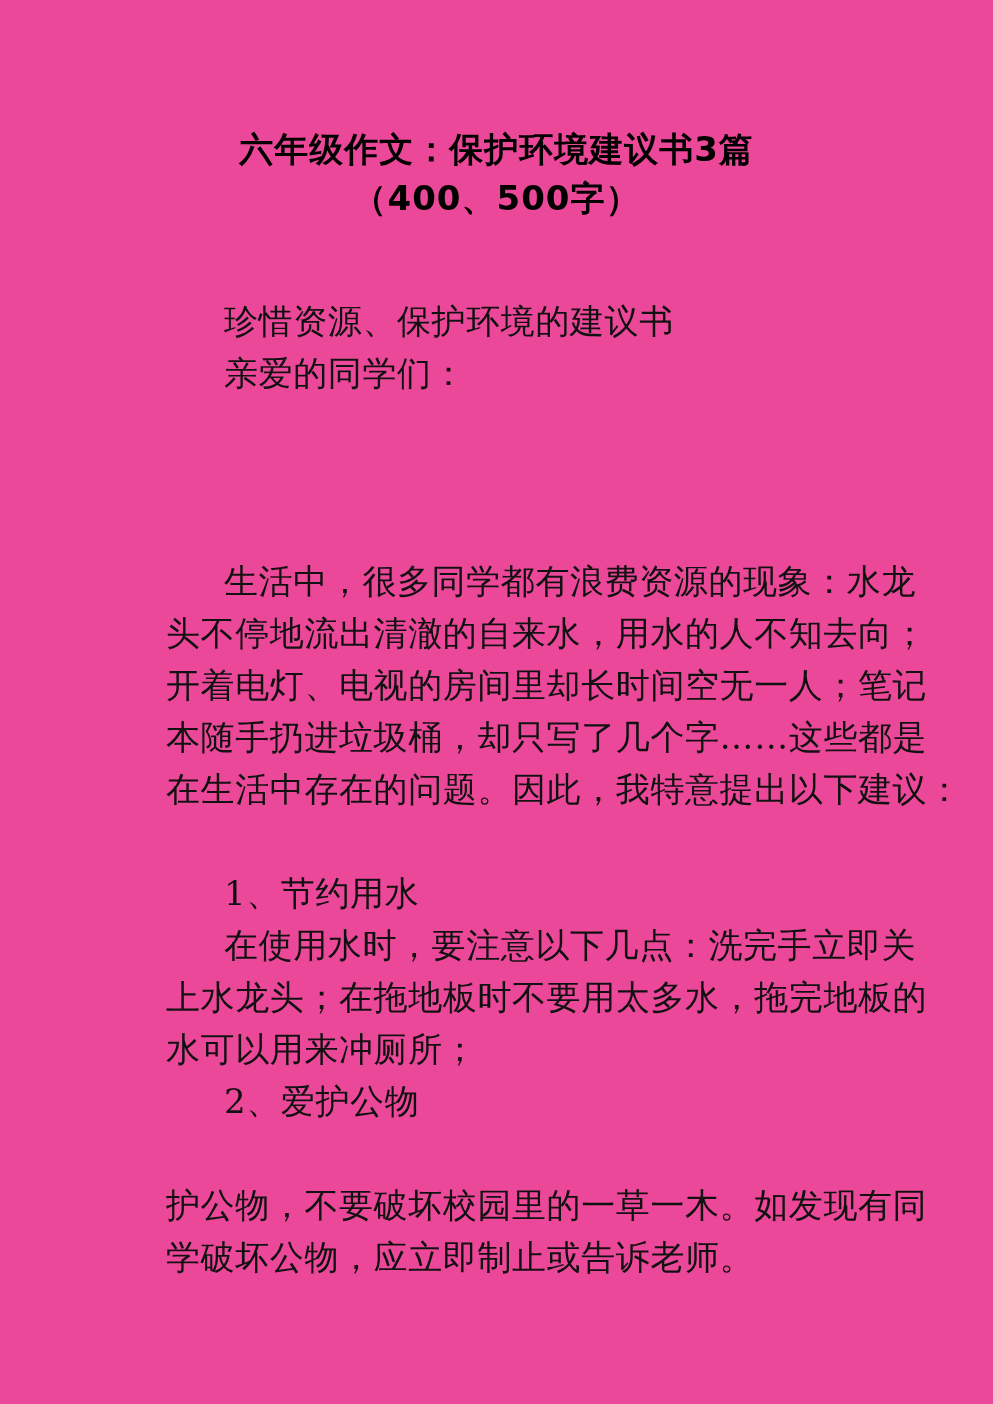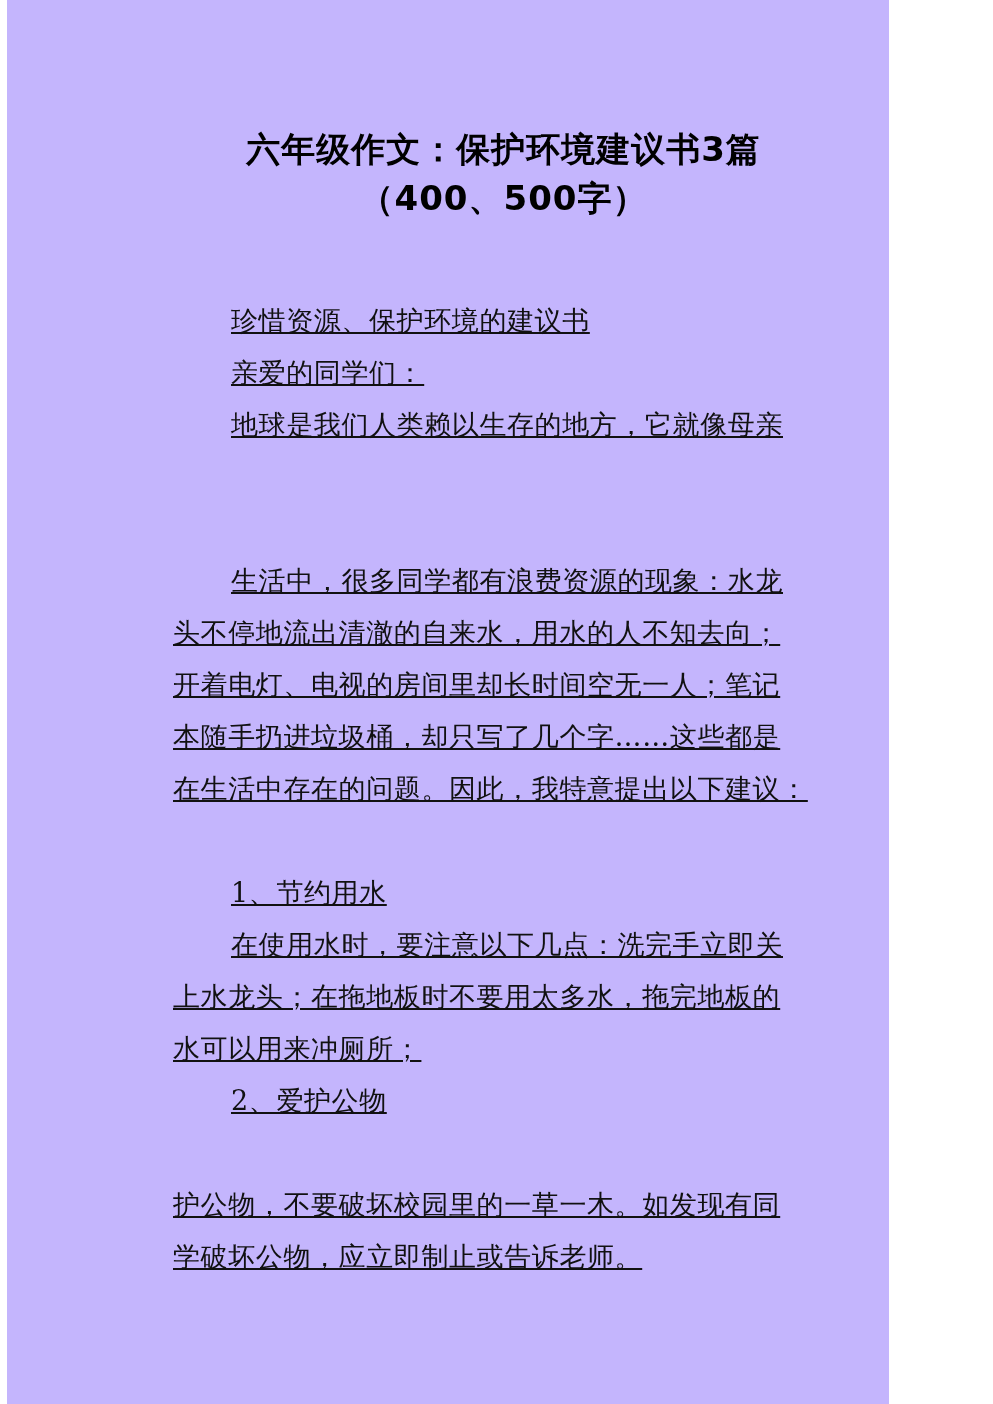"六年级作文：保护环境建议书3篇" .page { background: #c4b5fd -> #ec4899; left: 7px -> 0; width: 882px -> 993px }
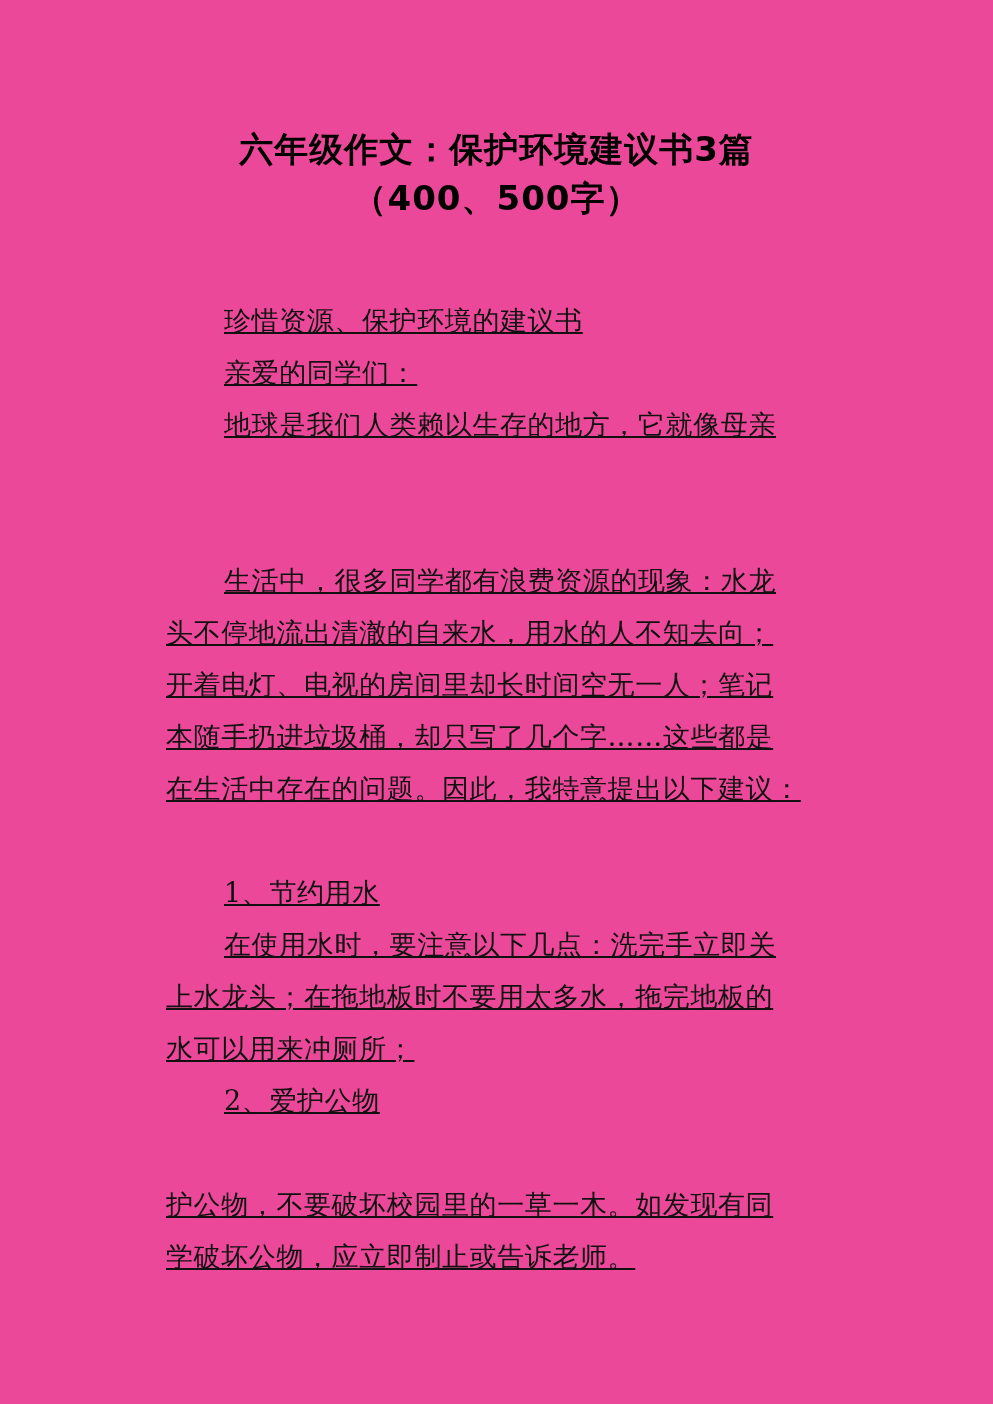"珍惜资源、保护环境的建议书" .line { font-size: 27px -> 34px; text-decoration: underline -> none }
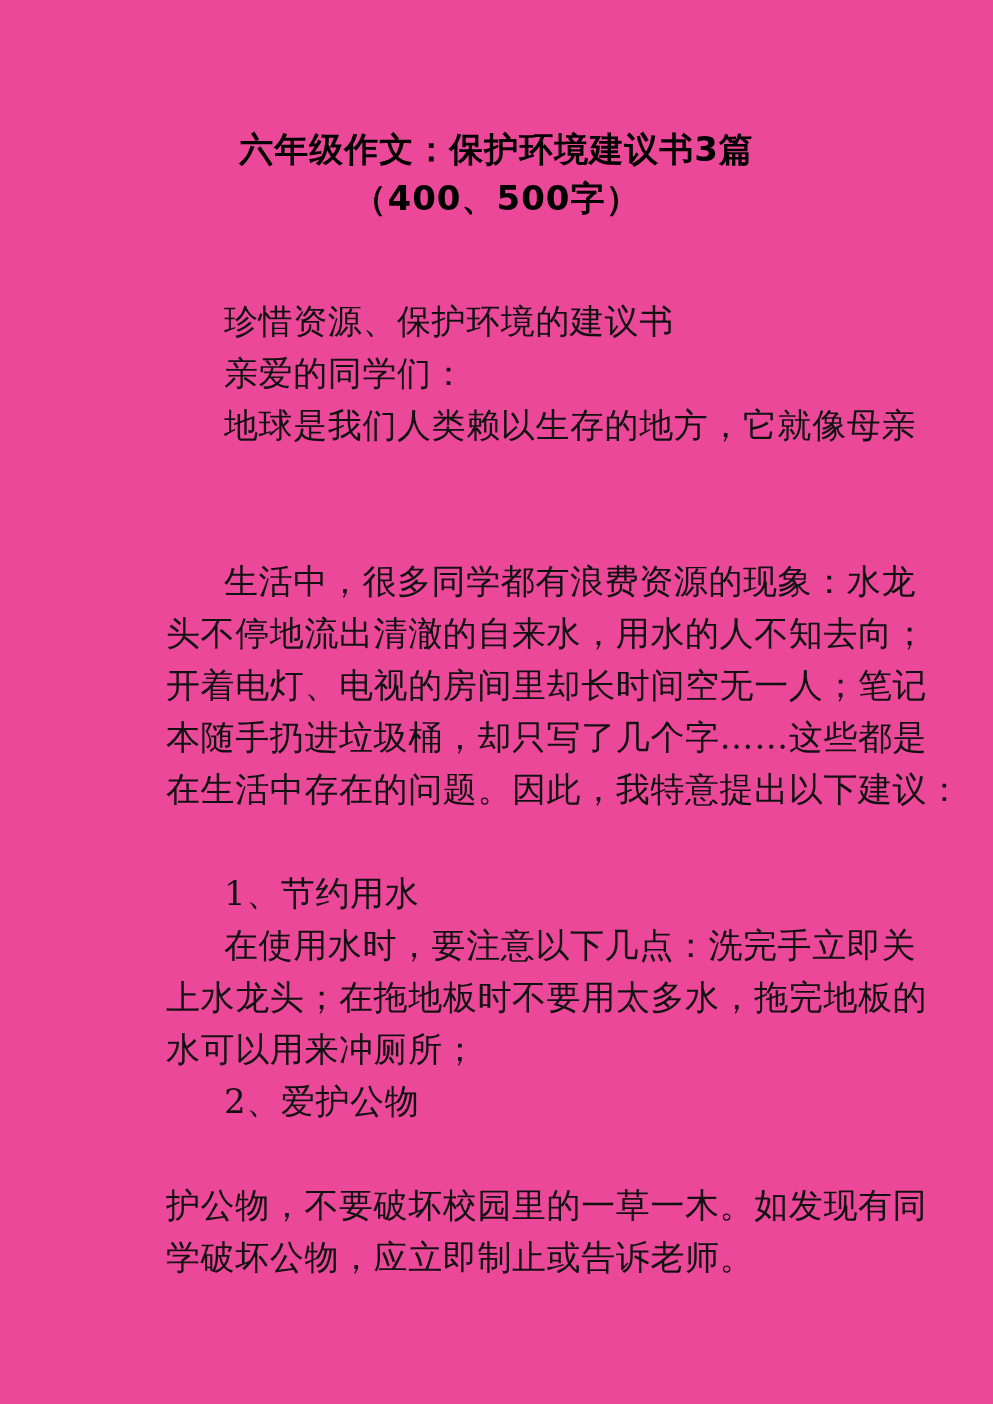"地球是我们人类赖以生存的地方，它就像母亲" div.line { html: <div>地球是我们人类赖以生存的地方，它就像母亲</div> -> none }
